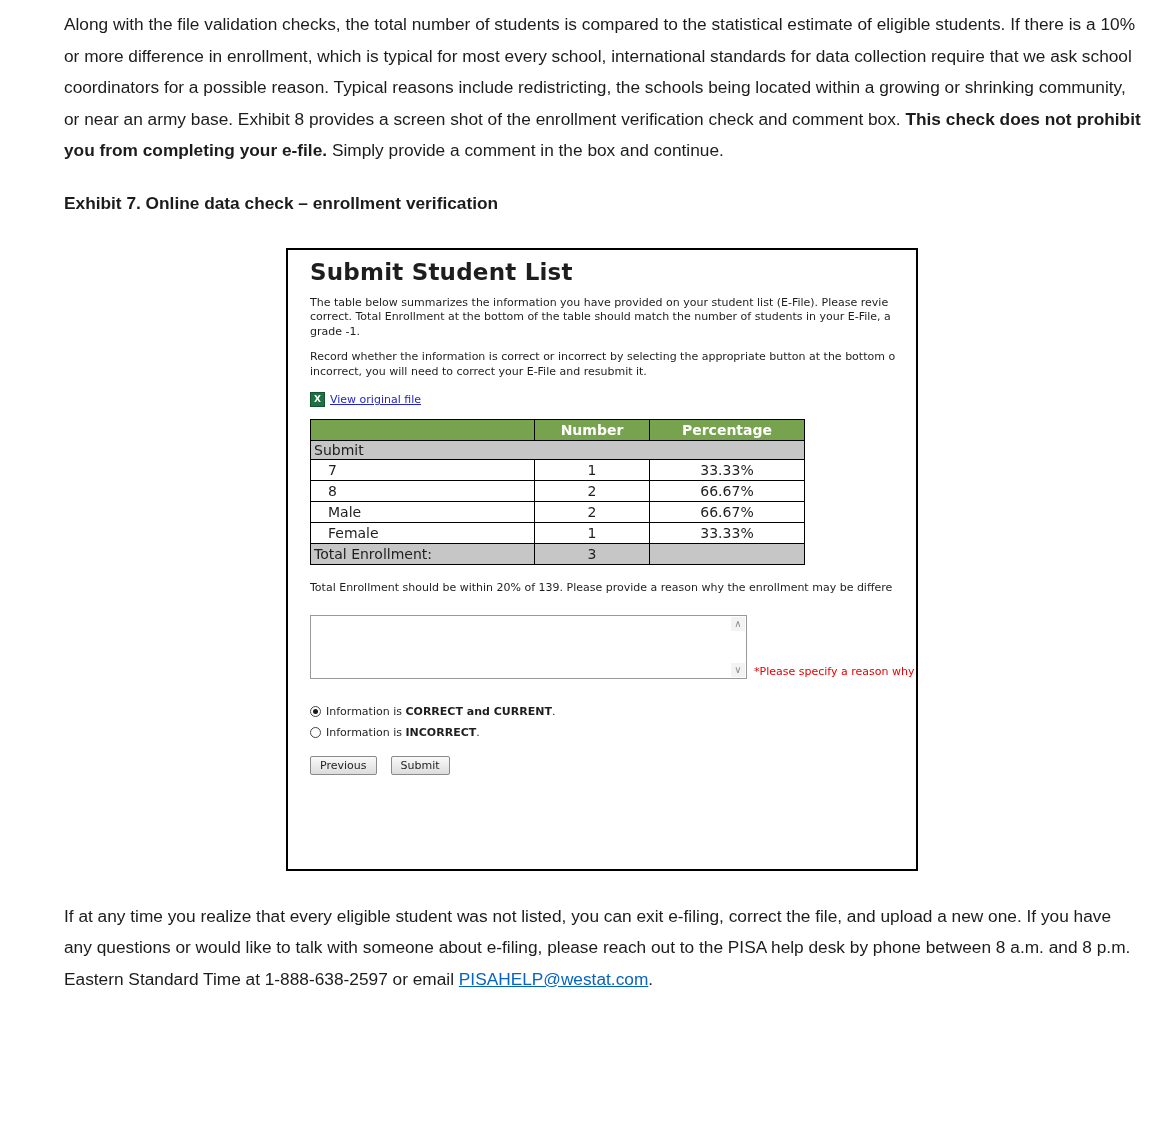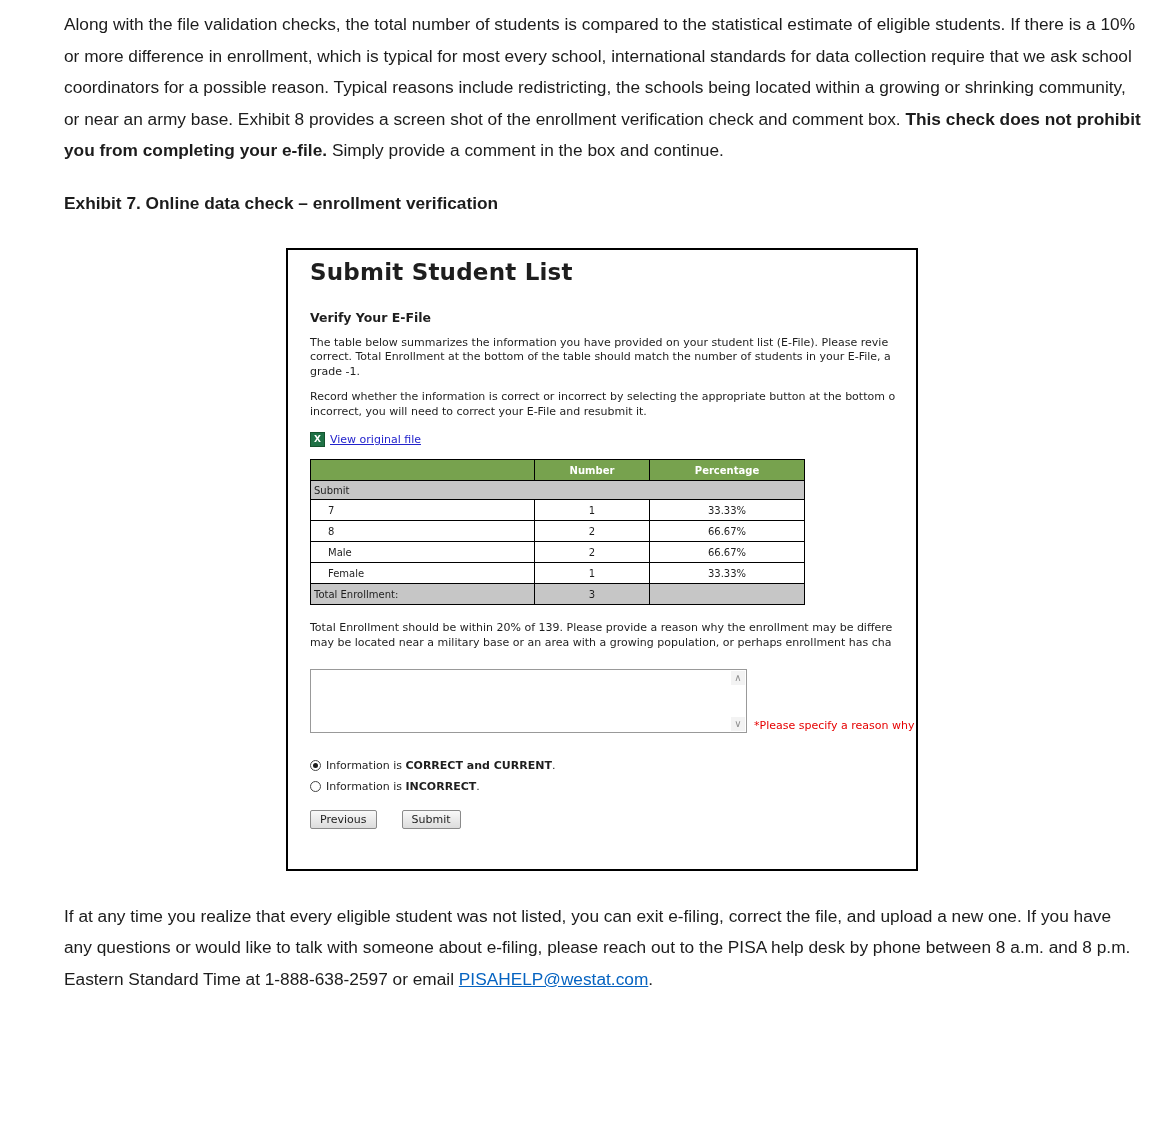"Verify Your E-File" div.verify-heading { html: <div>Verify Your E-File</div> -> none }
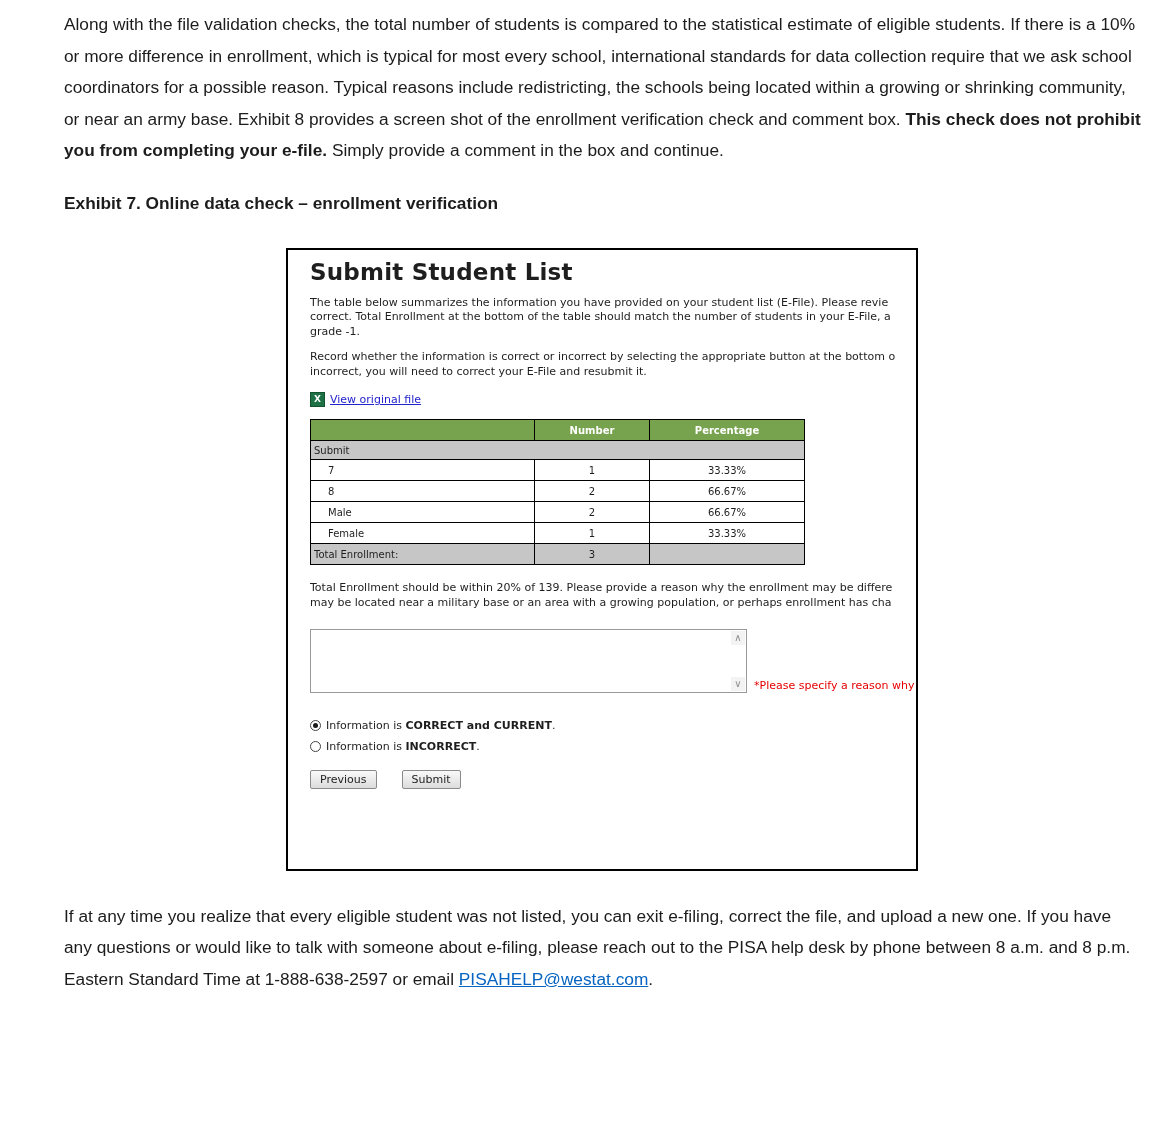"Number" table.enr { font-size: 10px -> 14px }
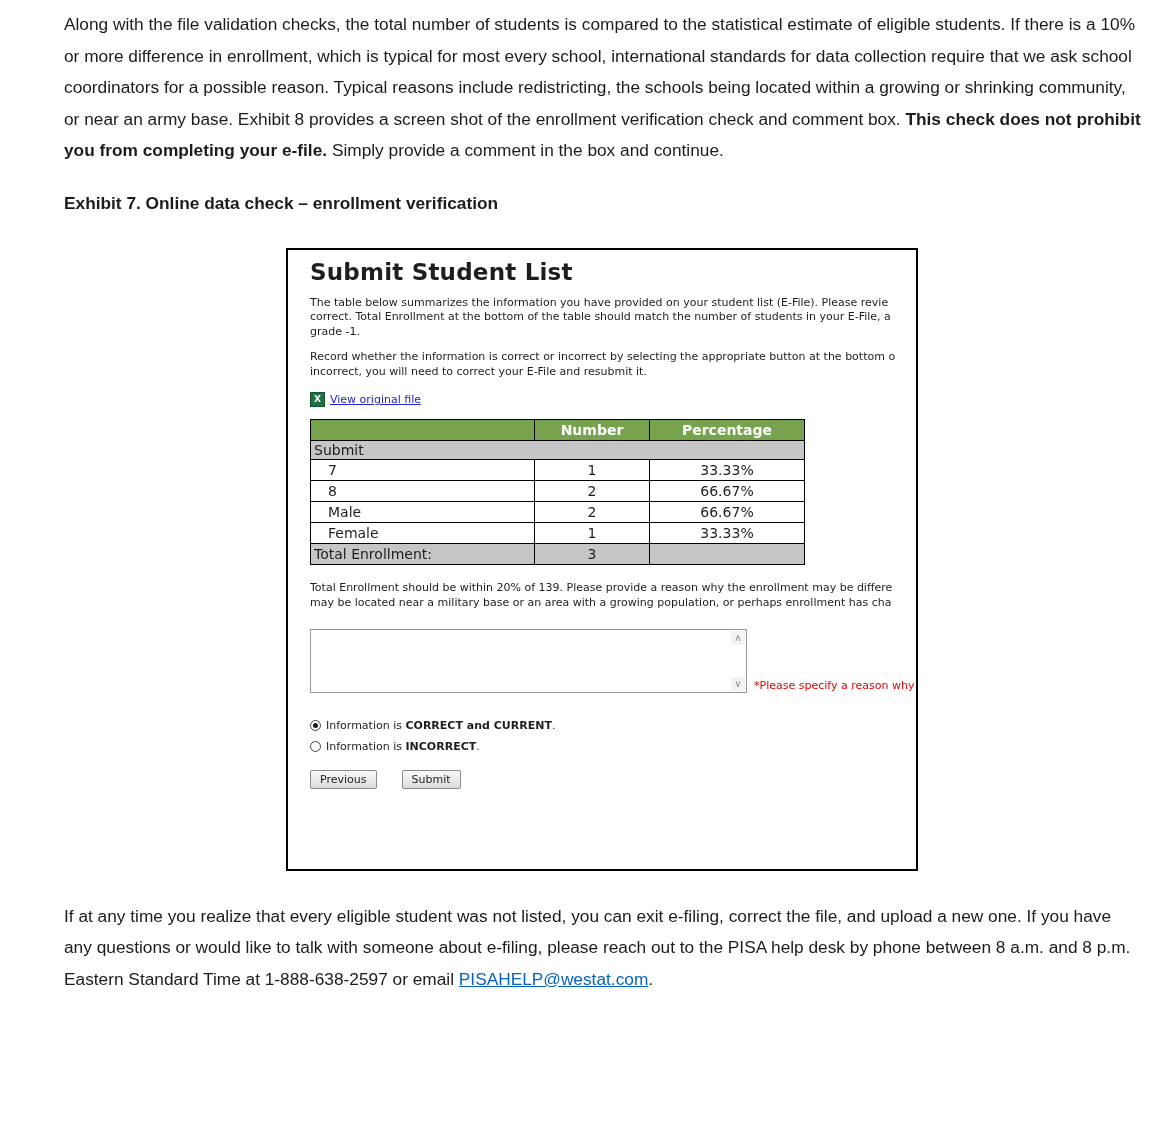"may be located near a" div.sline { html: <div>may be located near a military base or an area with a growing population, or perhaps enrollment has cha</div> -> none }
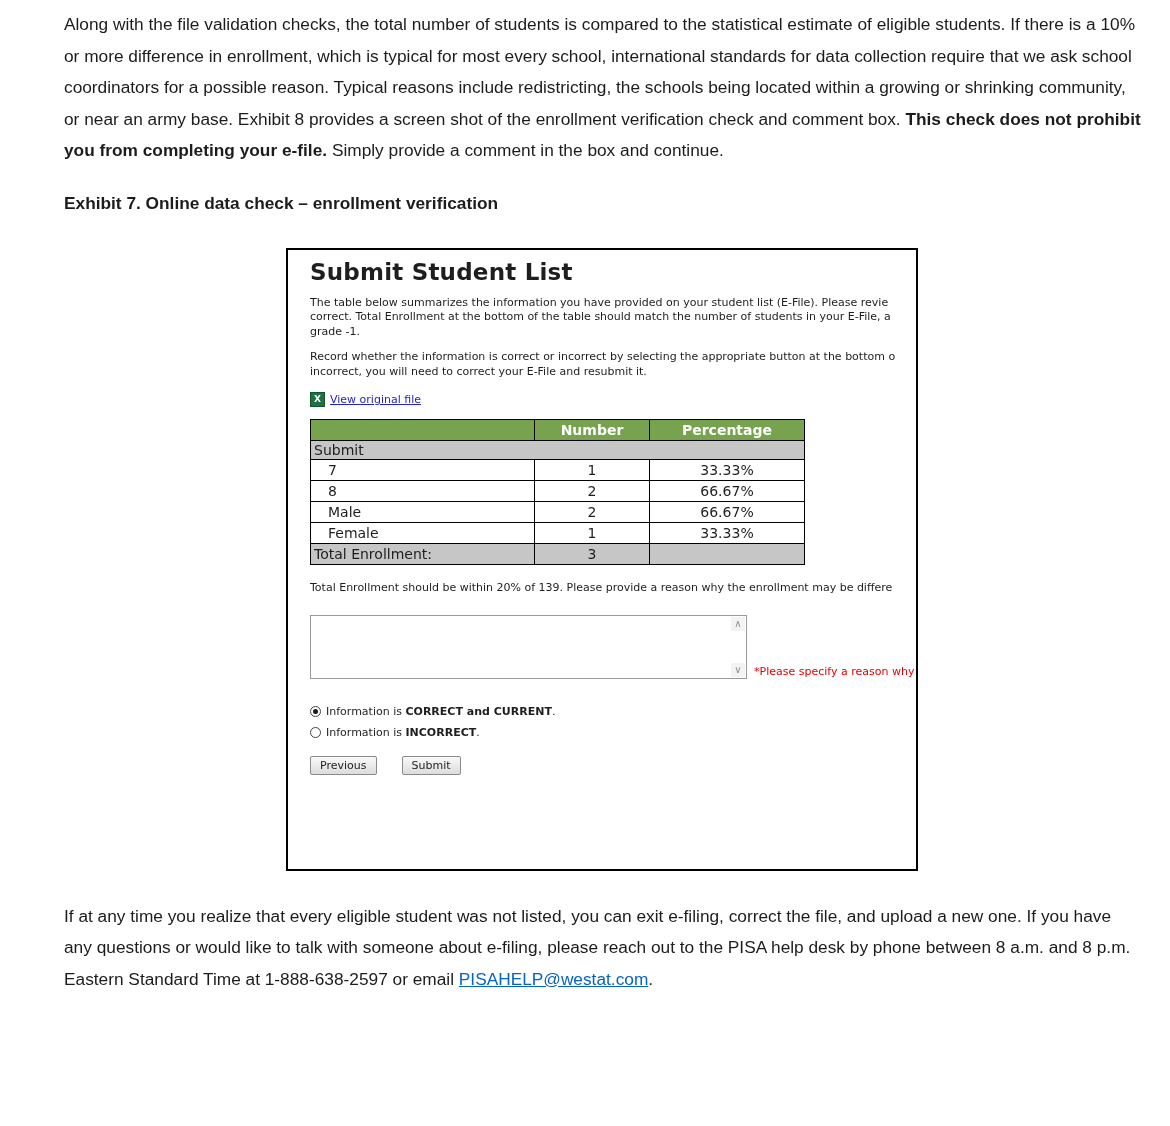"Previous" .btn-row { gap: 25px -> 14px }
